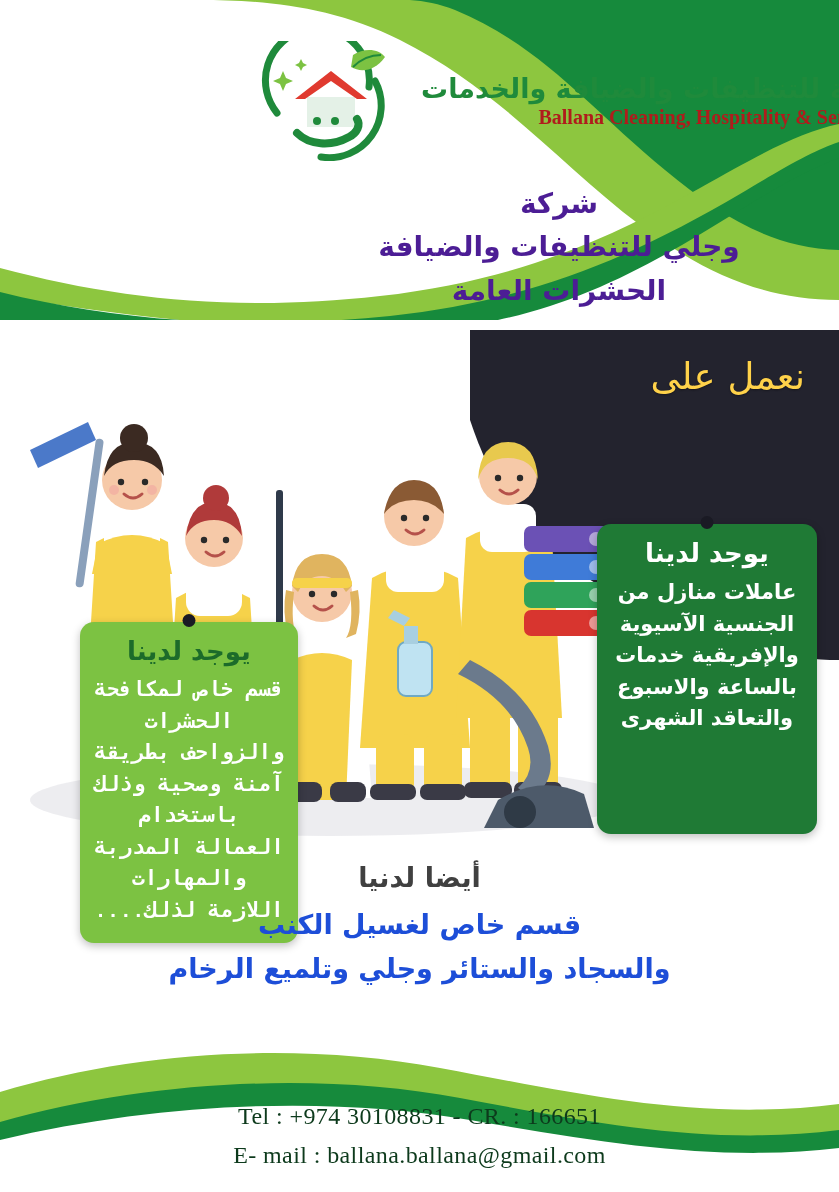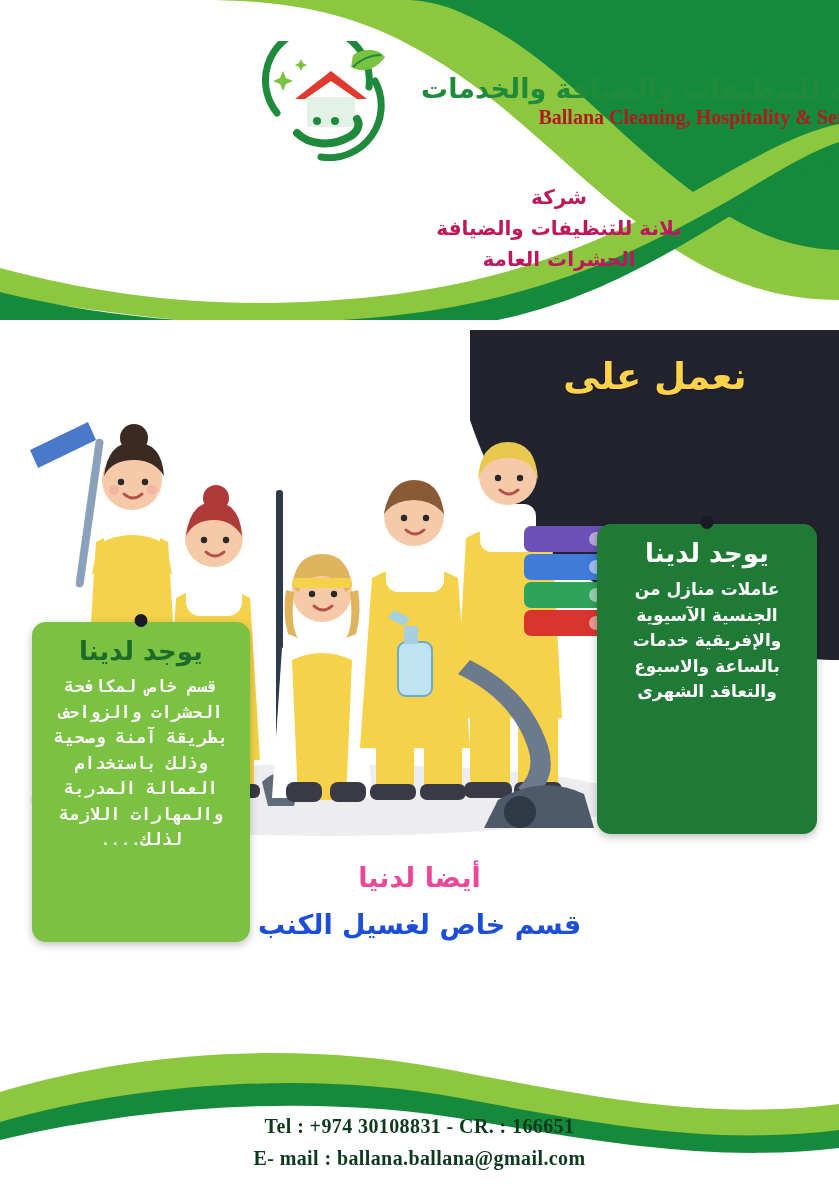"شركة" .company-block div { color: #be185d -> #4c1d95; font-size: 20px -> 28px }
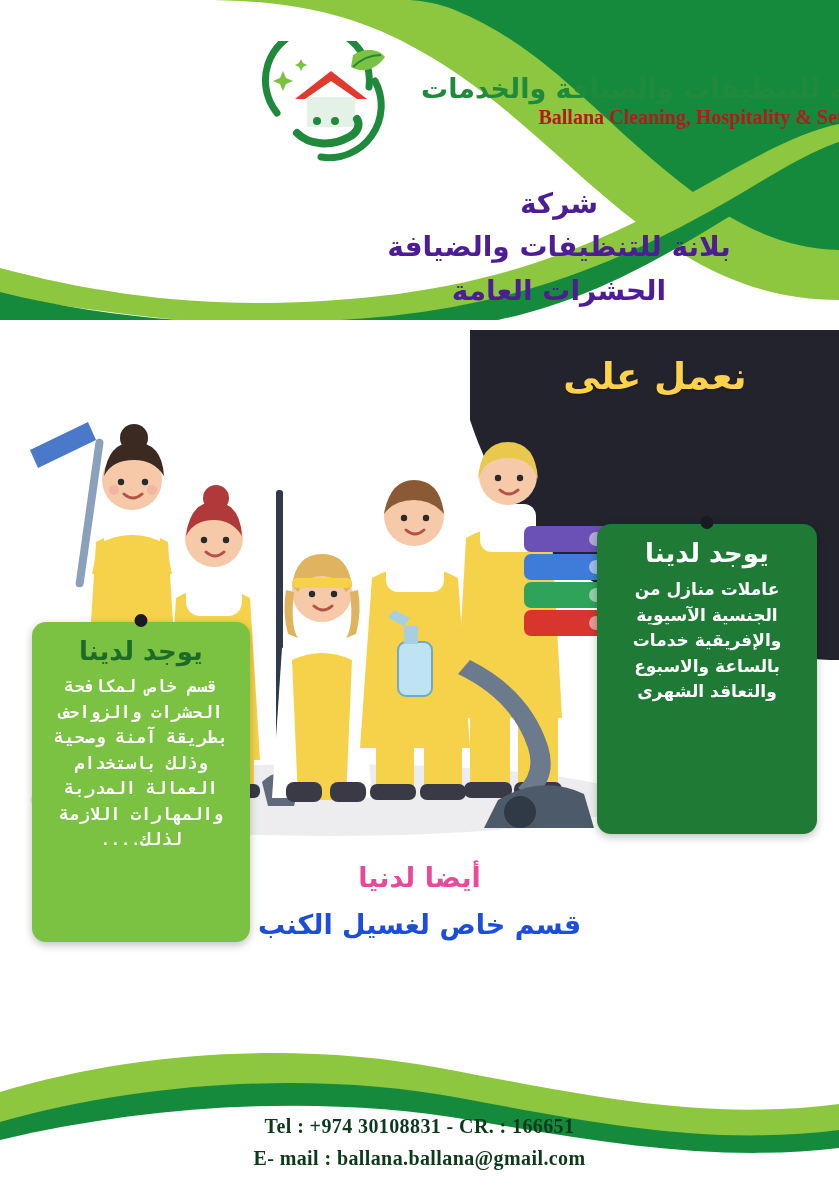"بلانة للتنظيفات والضيافة" div { text: بلانة -> وجلي }
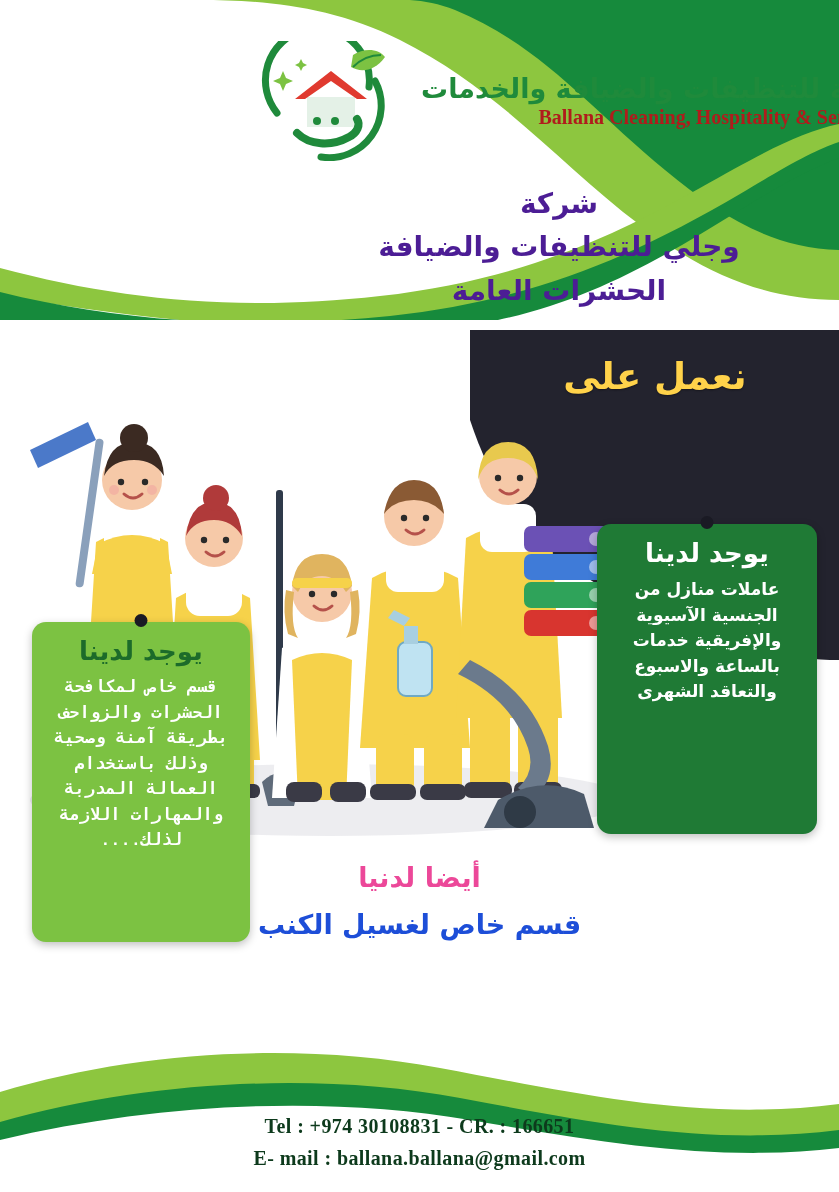"نعمل على" .headline { font-weight: bold -> normal; text-align: center -> right }
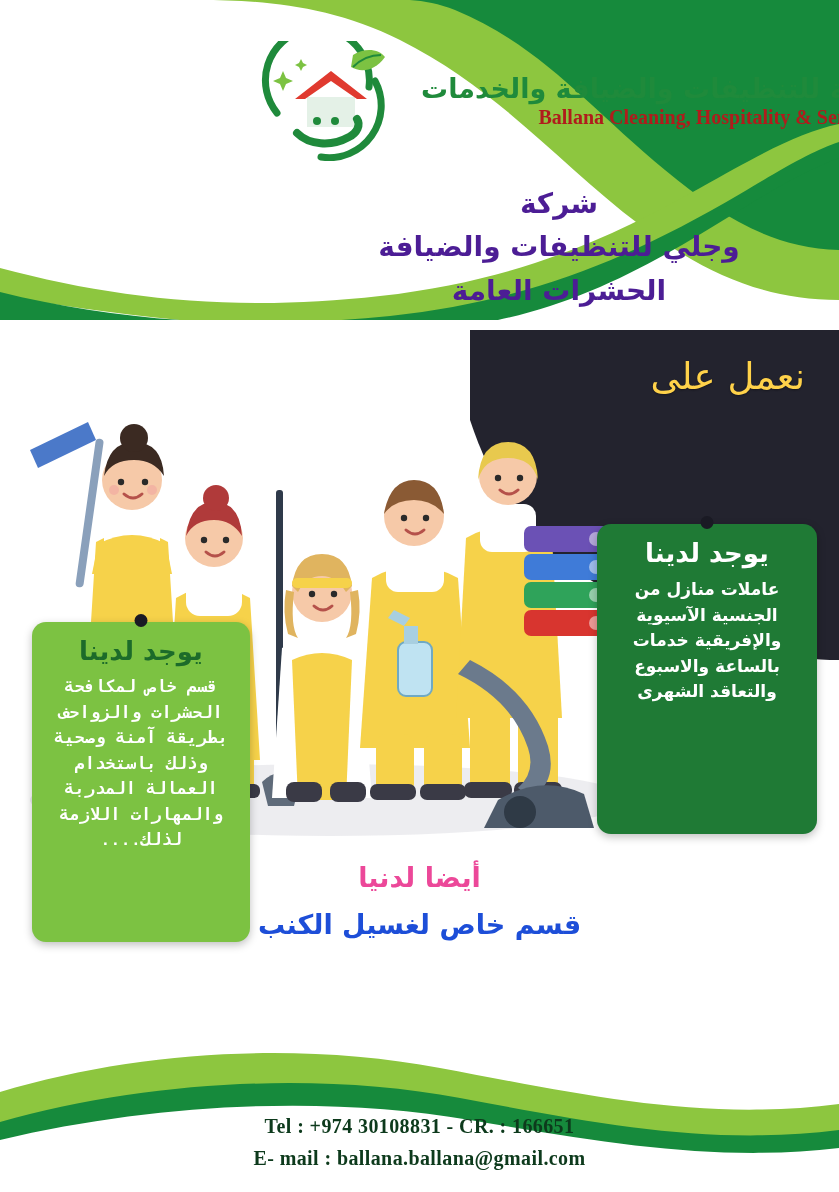"يوجد لدينا" .card { margin-left: none -> 48px }
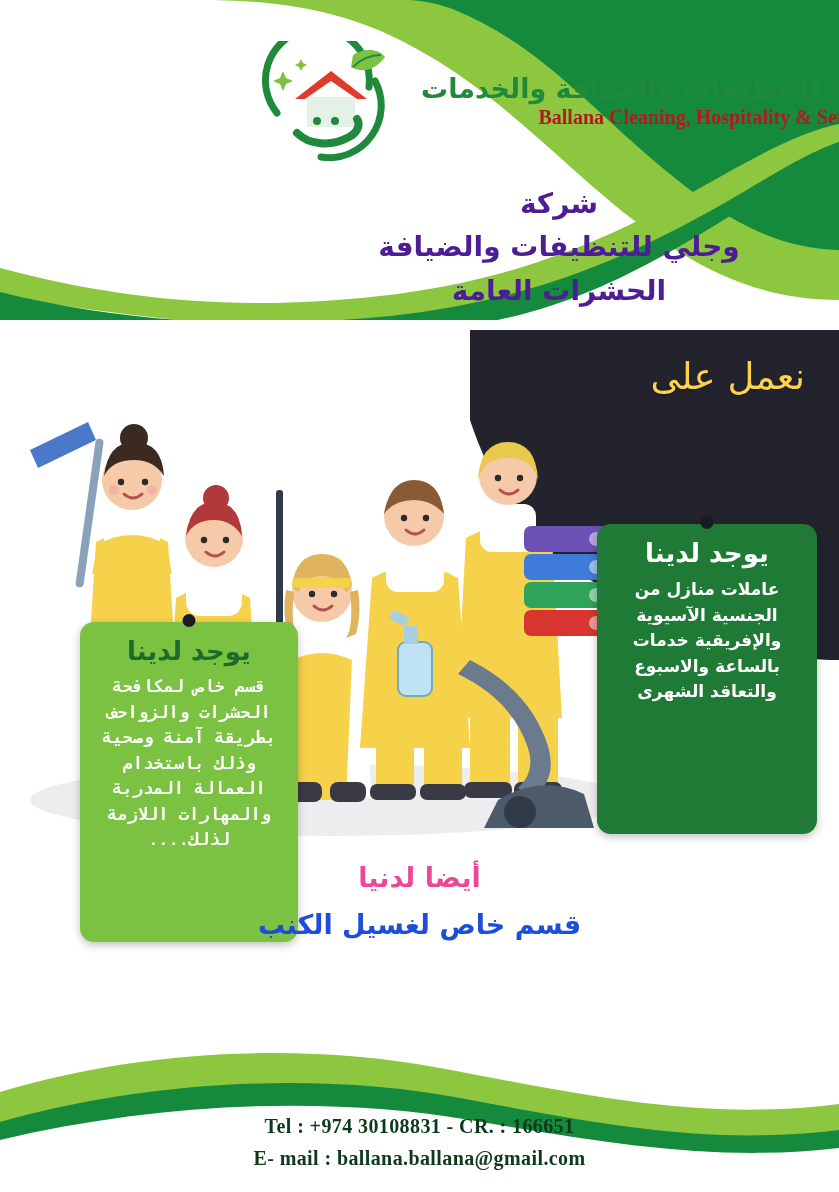"عاملات منازل من الجنسية الآسيوية" .card-body { font-size: 17px -> 21px }
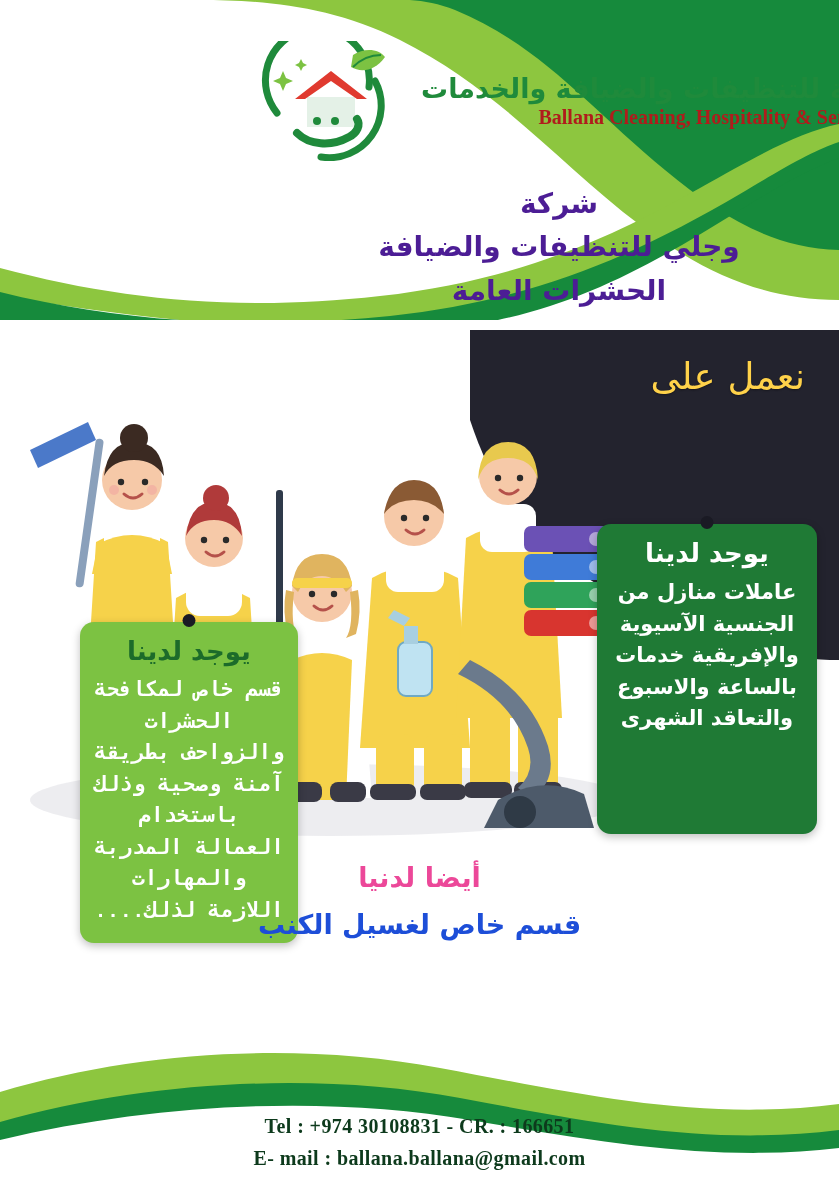"أيضا لدنيا" .services .sv-title { color: #ec4899 -> #404040 }
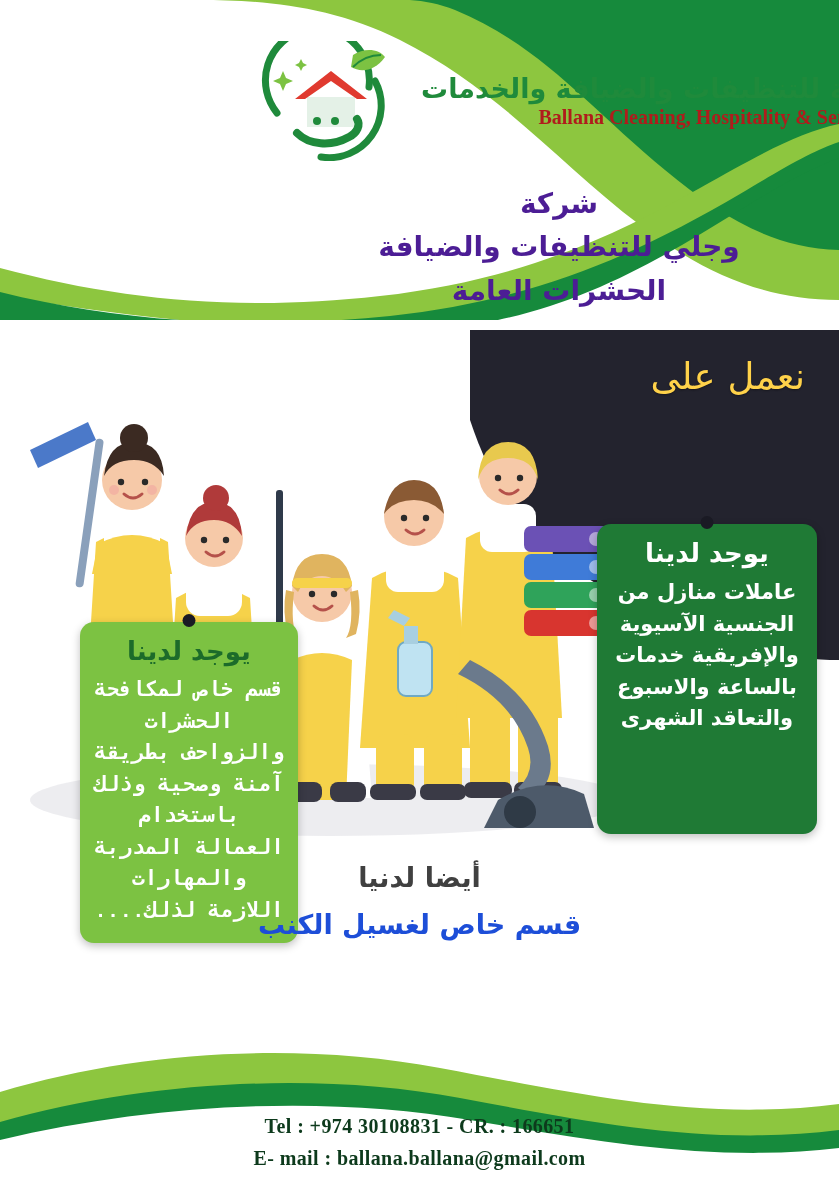"والسجاد والستائر وجلي وتلميع الرخام" div.sv-line { html: none -> <div>والسجاد والستائر وجلي وتلميع الرخام</div> }
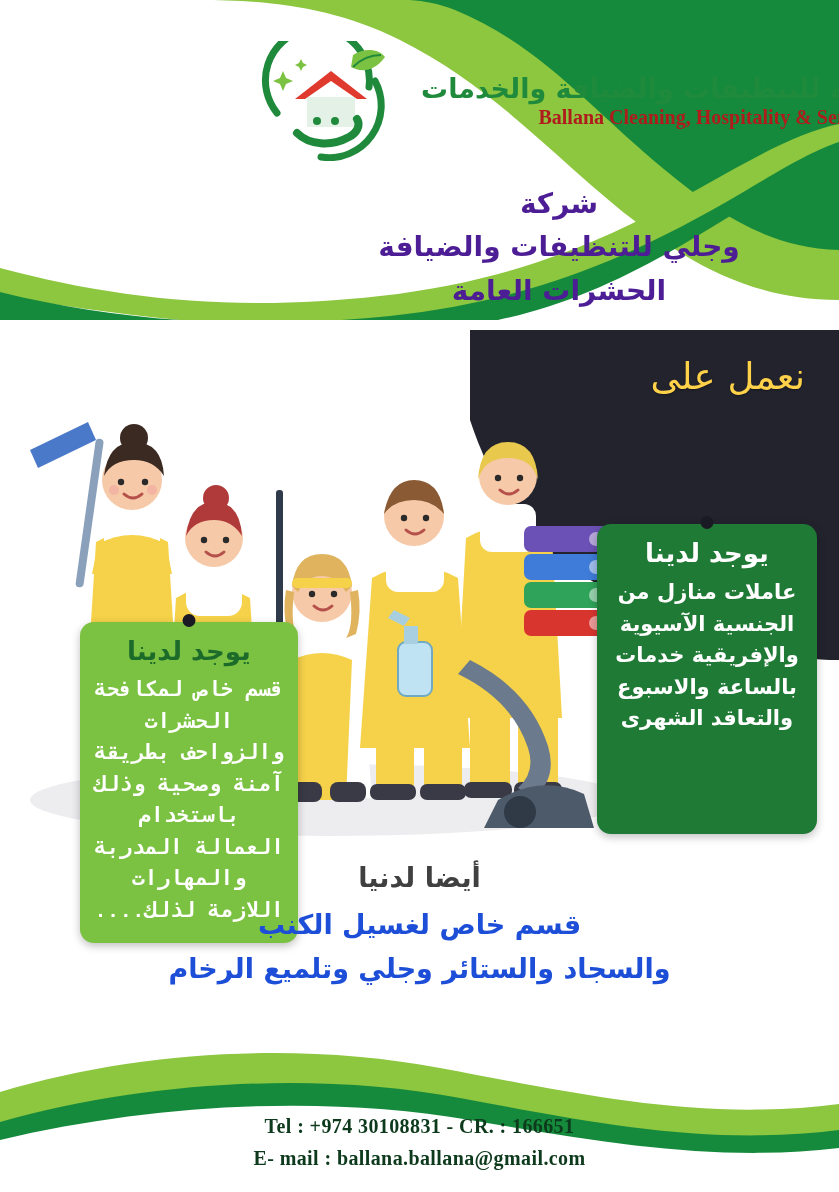"Tel : +974 30108831 -" .footer div { font-size: 20px -> 24px; font-weight: bold -> normal }
